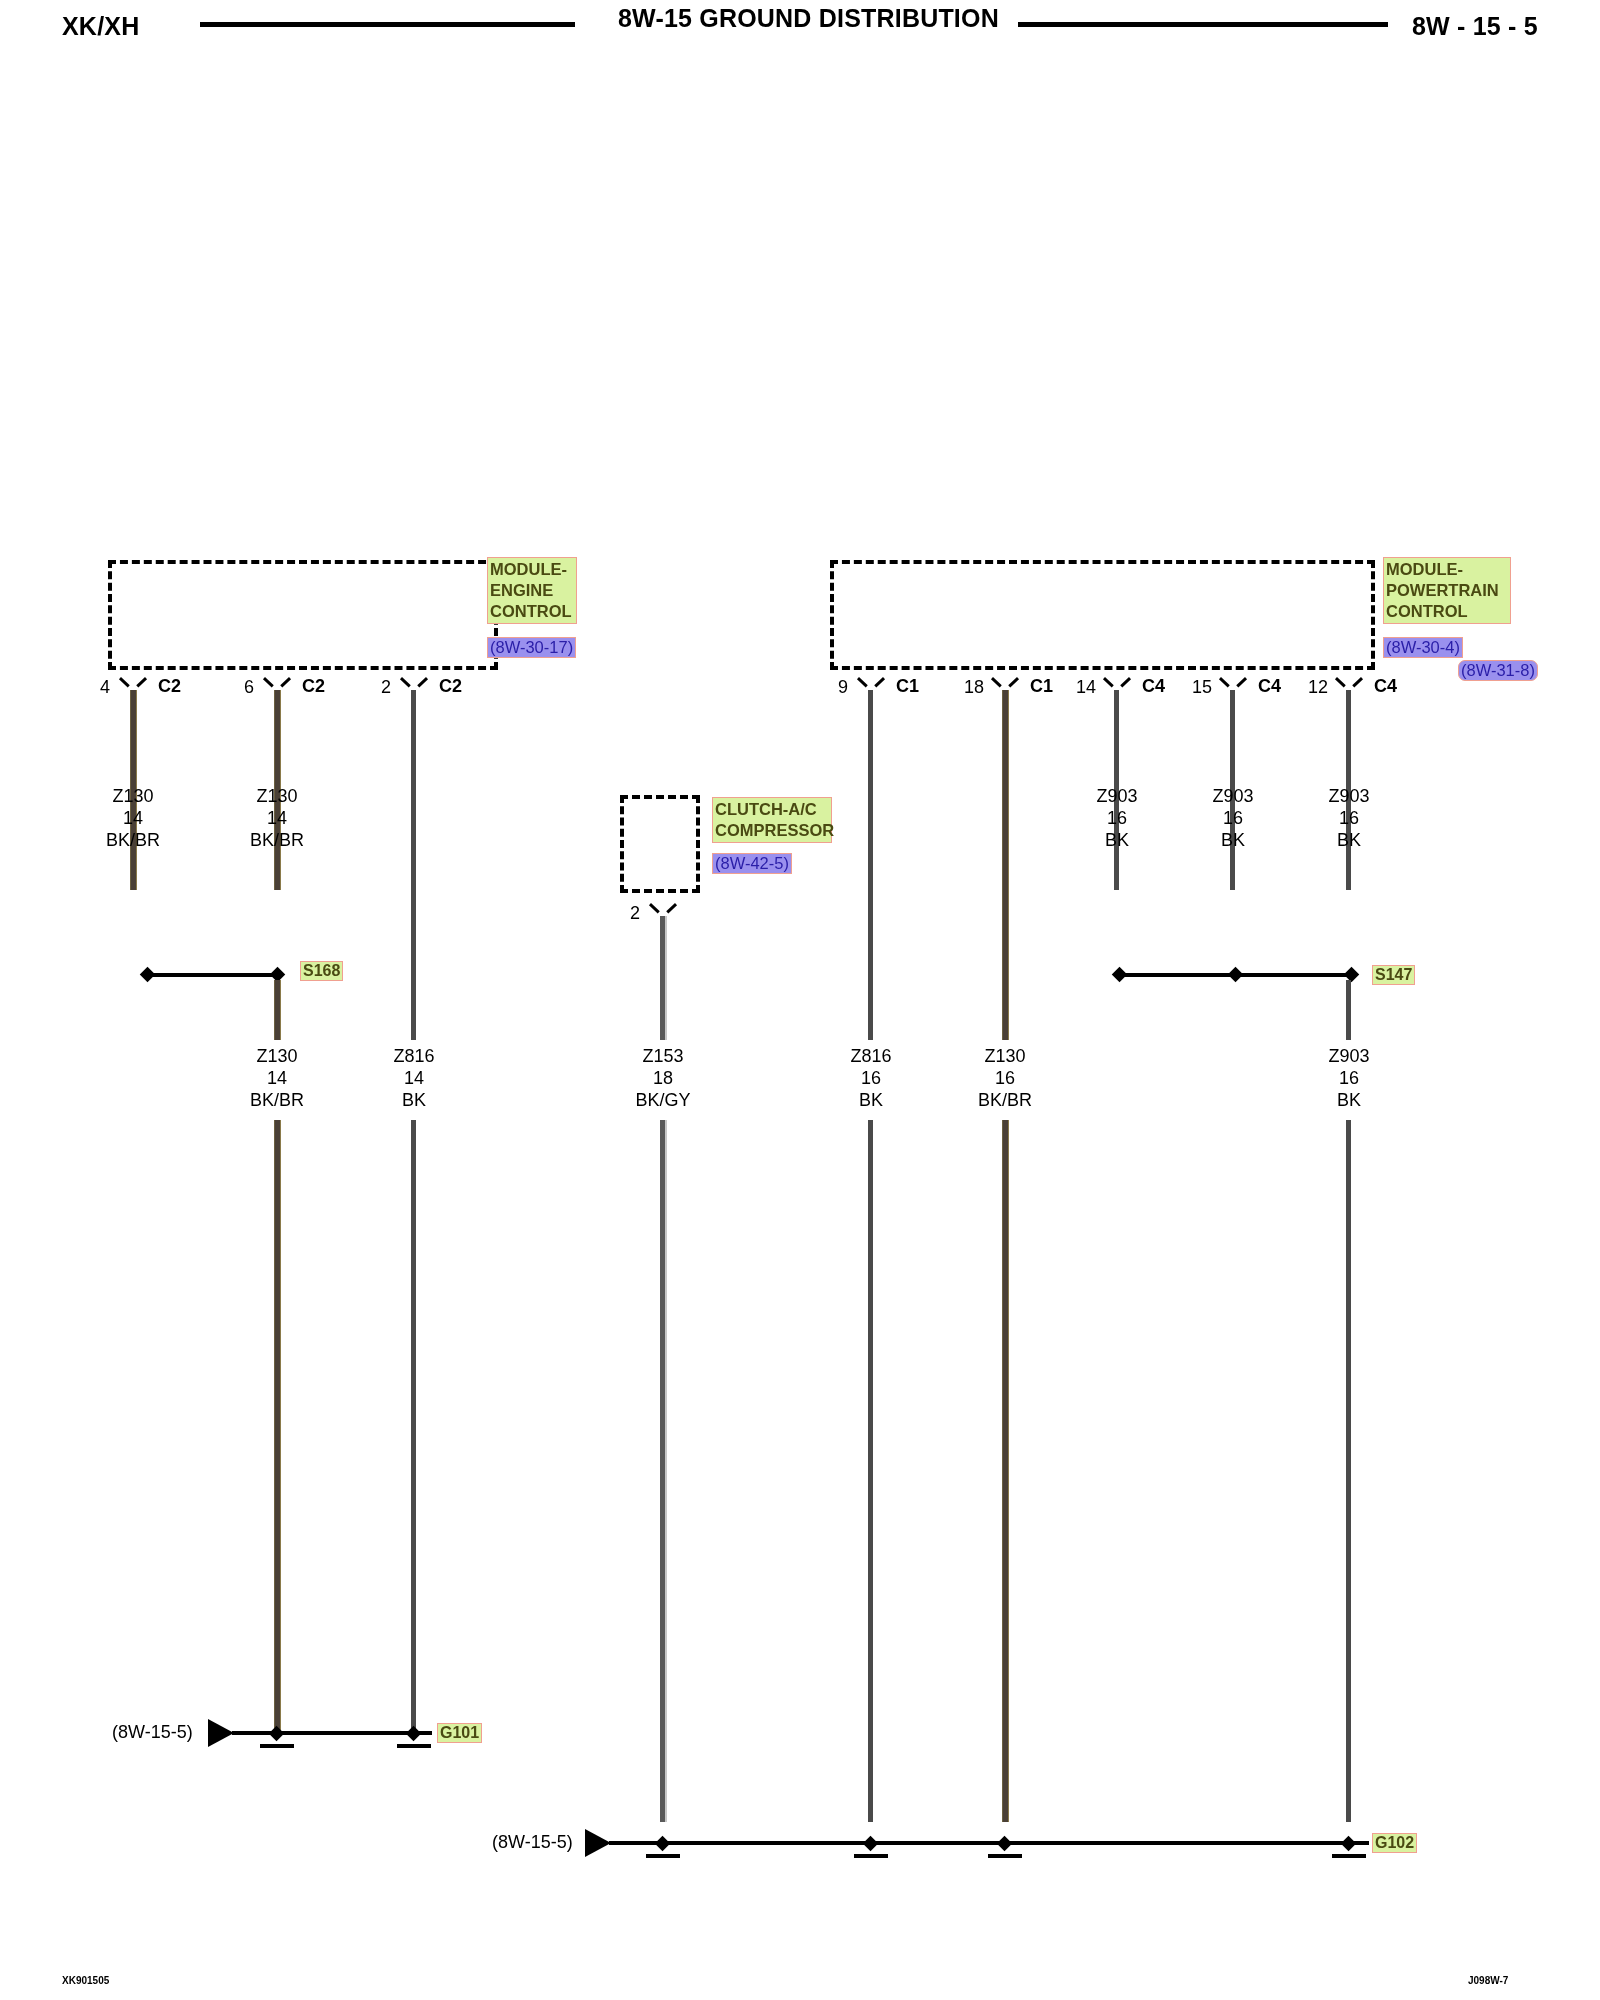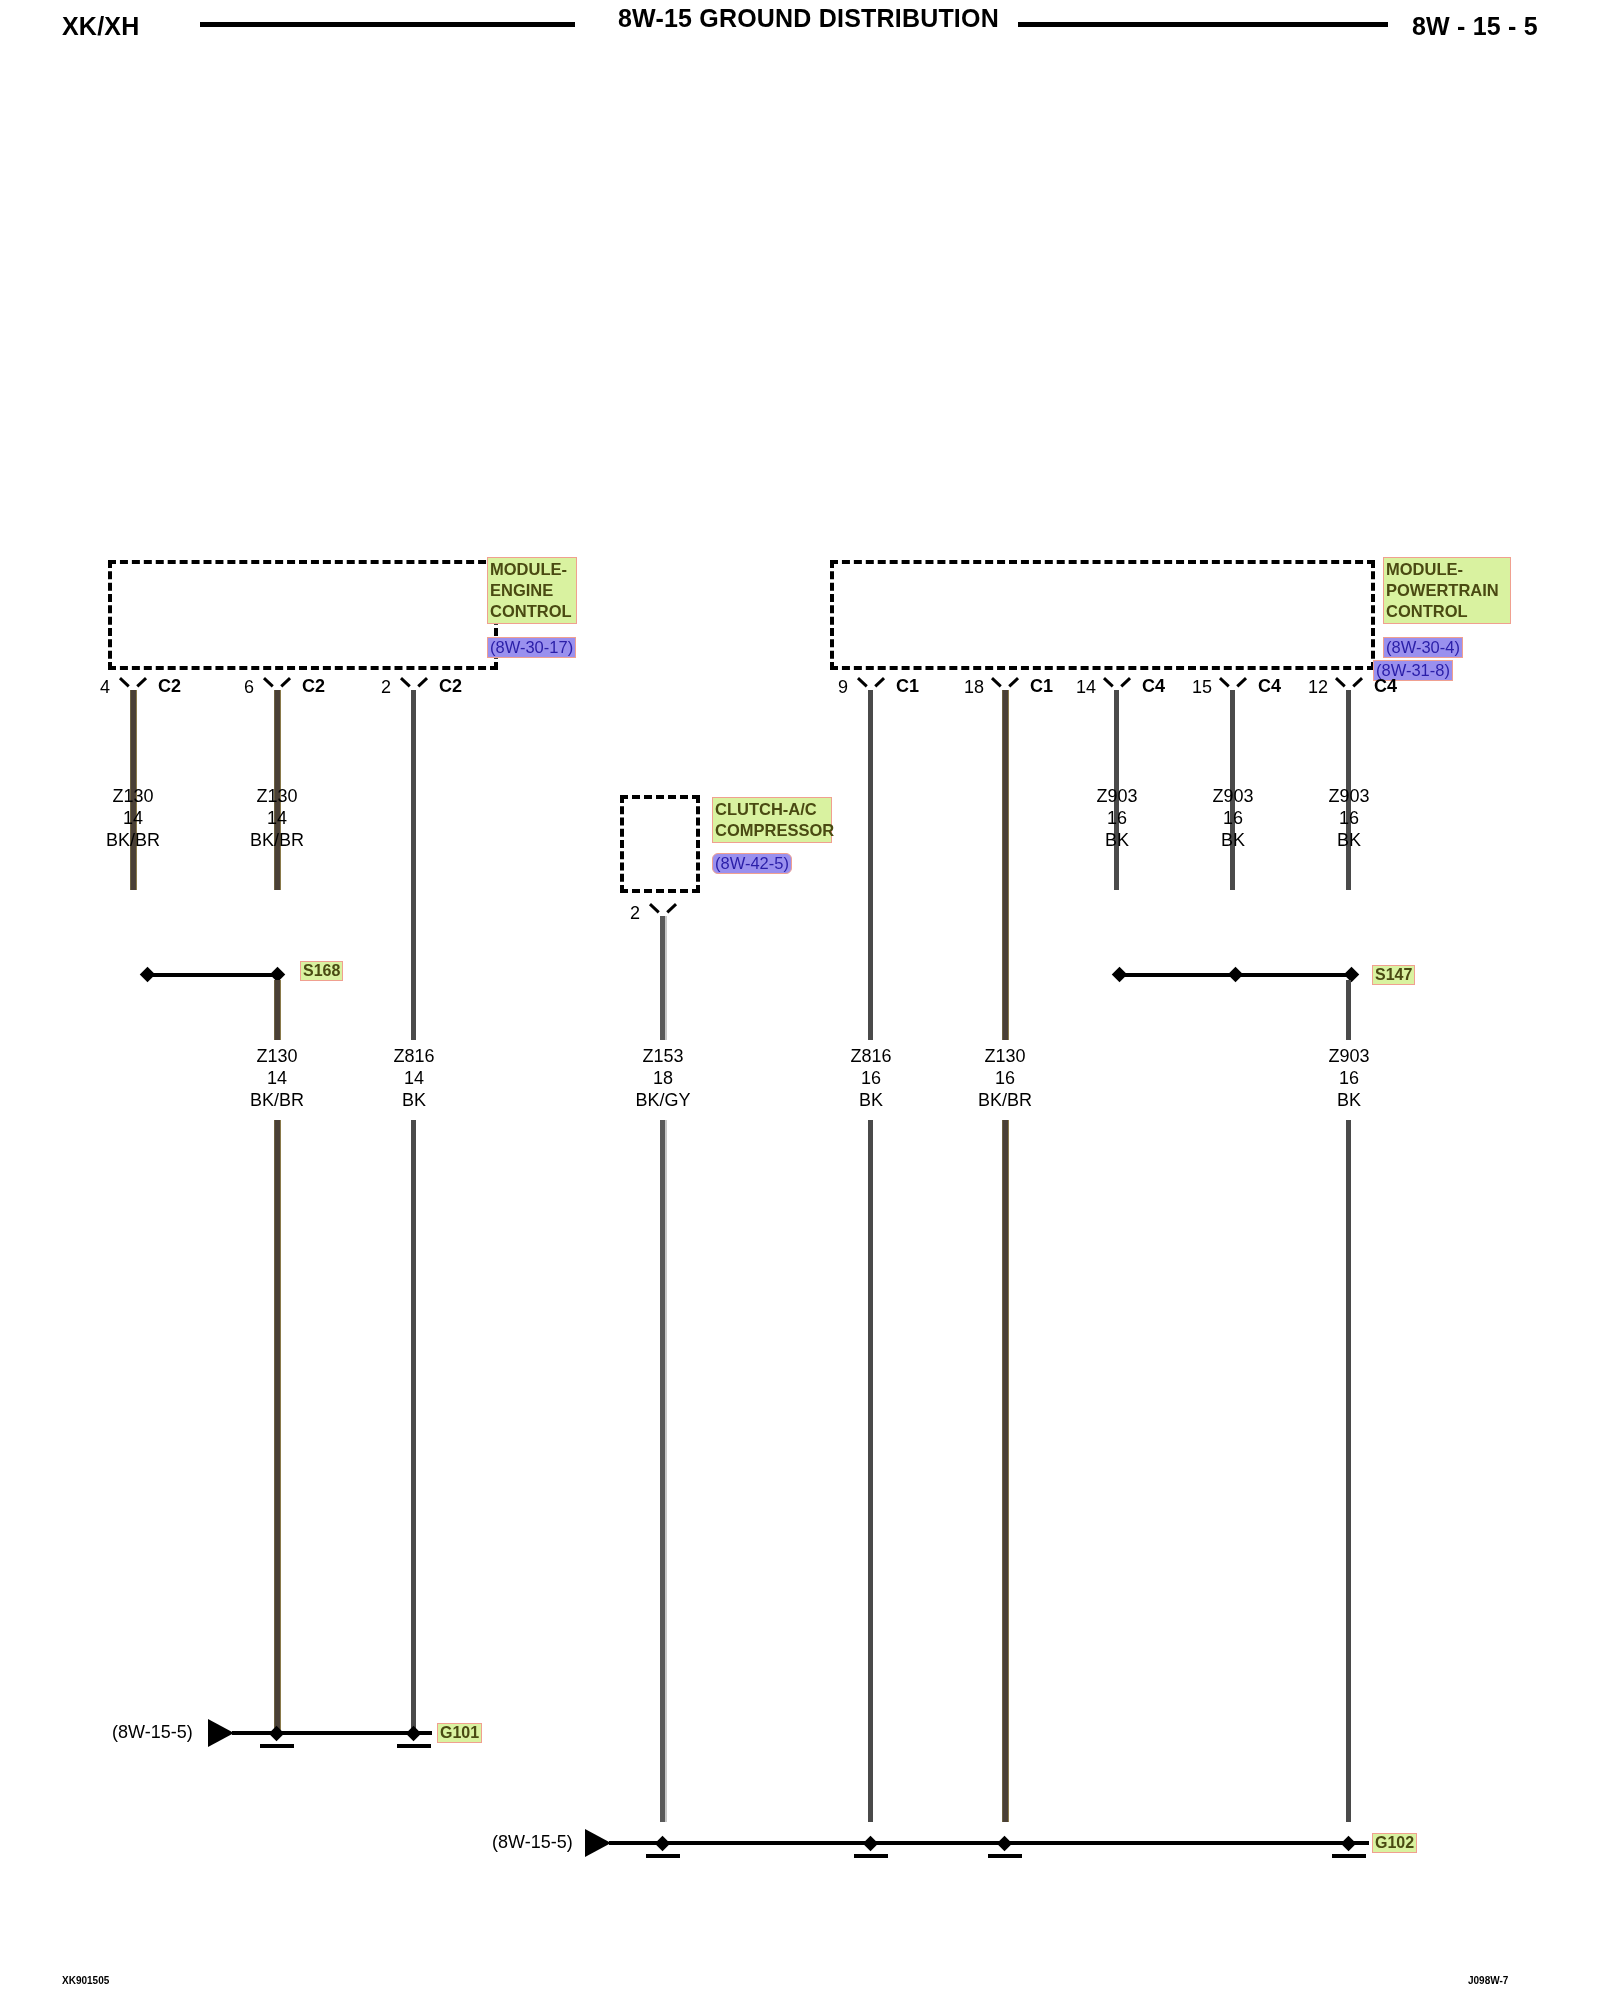"(8W-31-8)" div.lbl-purple { border-radius: none -> 7px; left: 1373px -> 1458px }
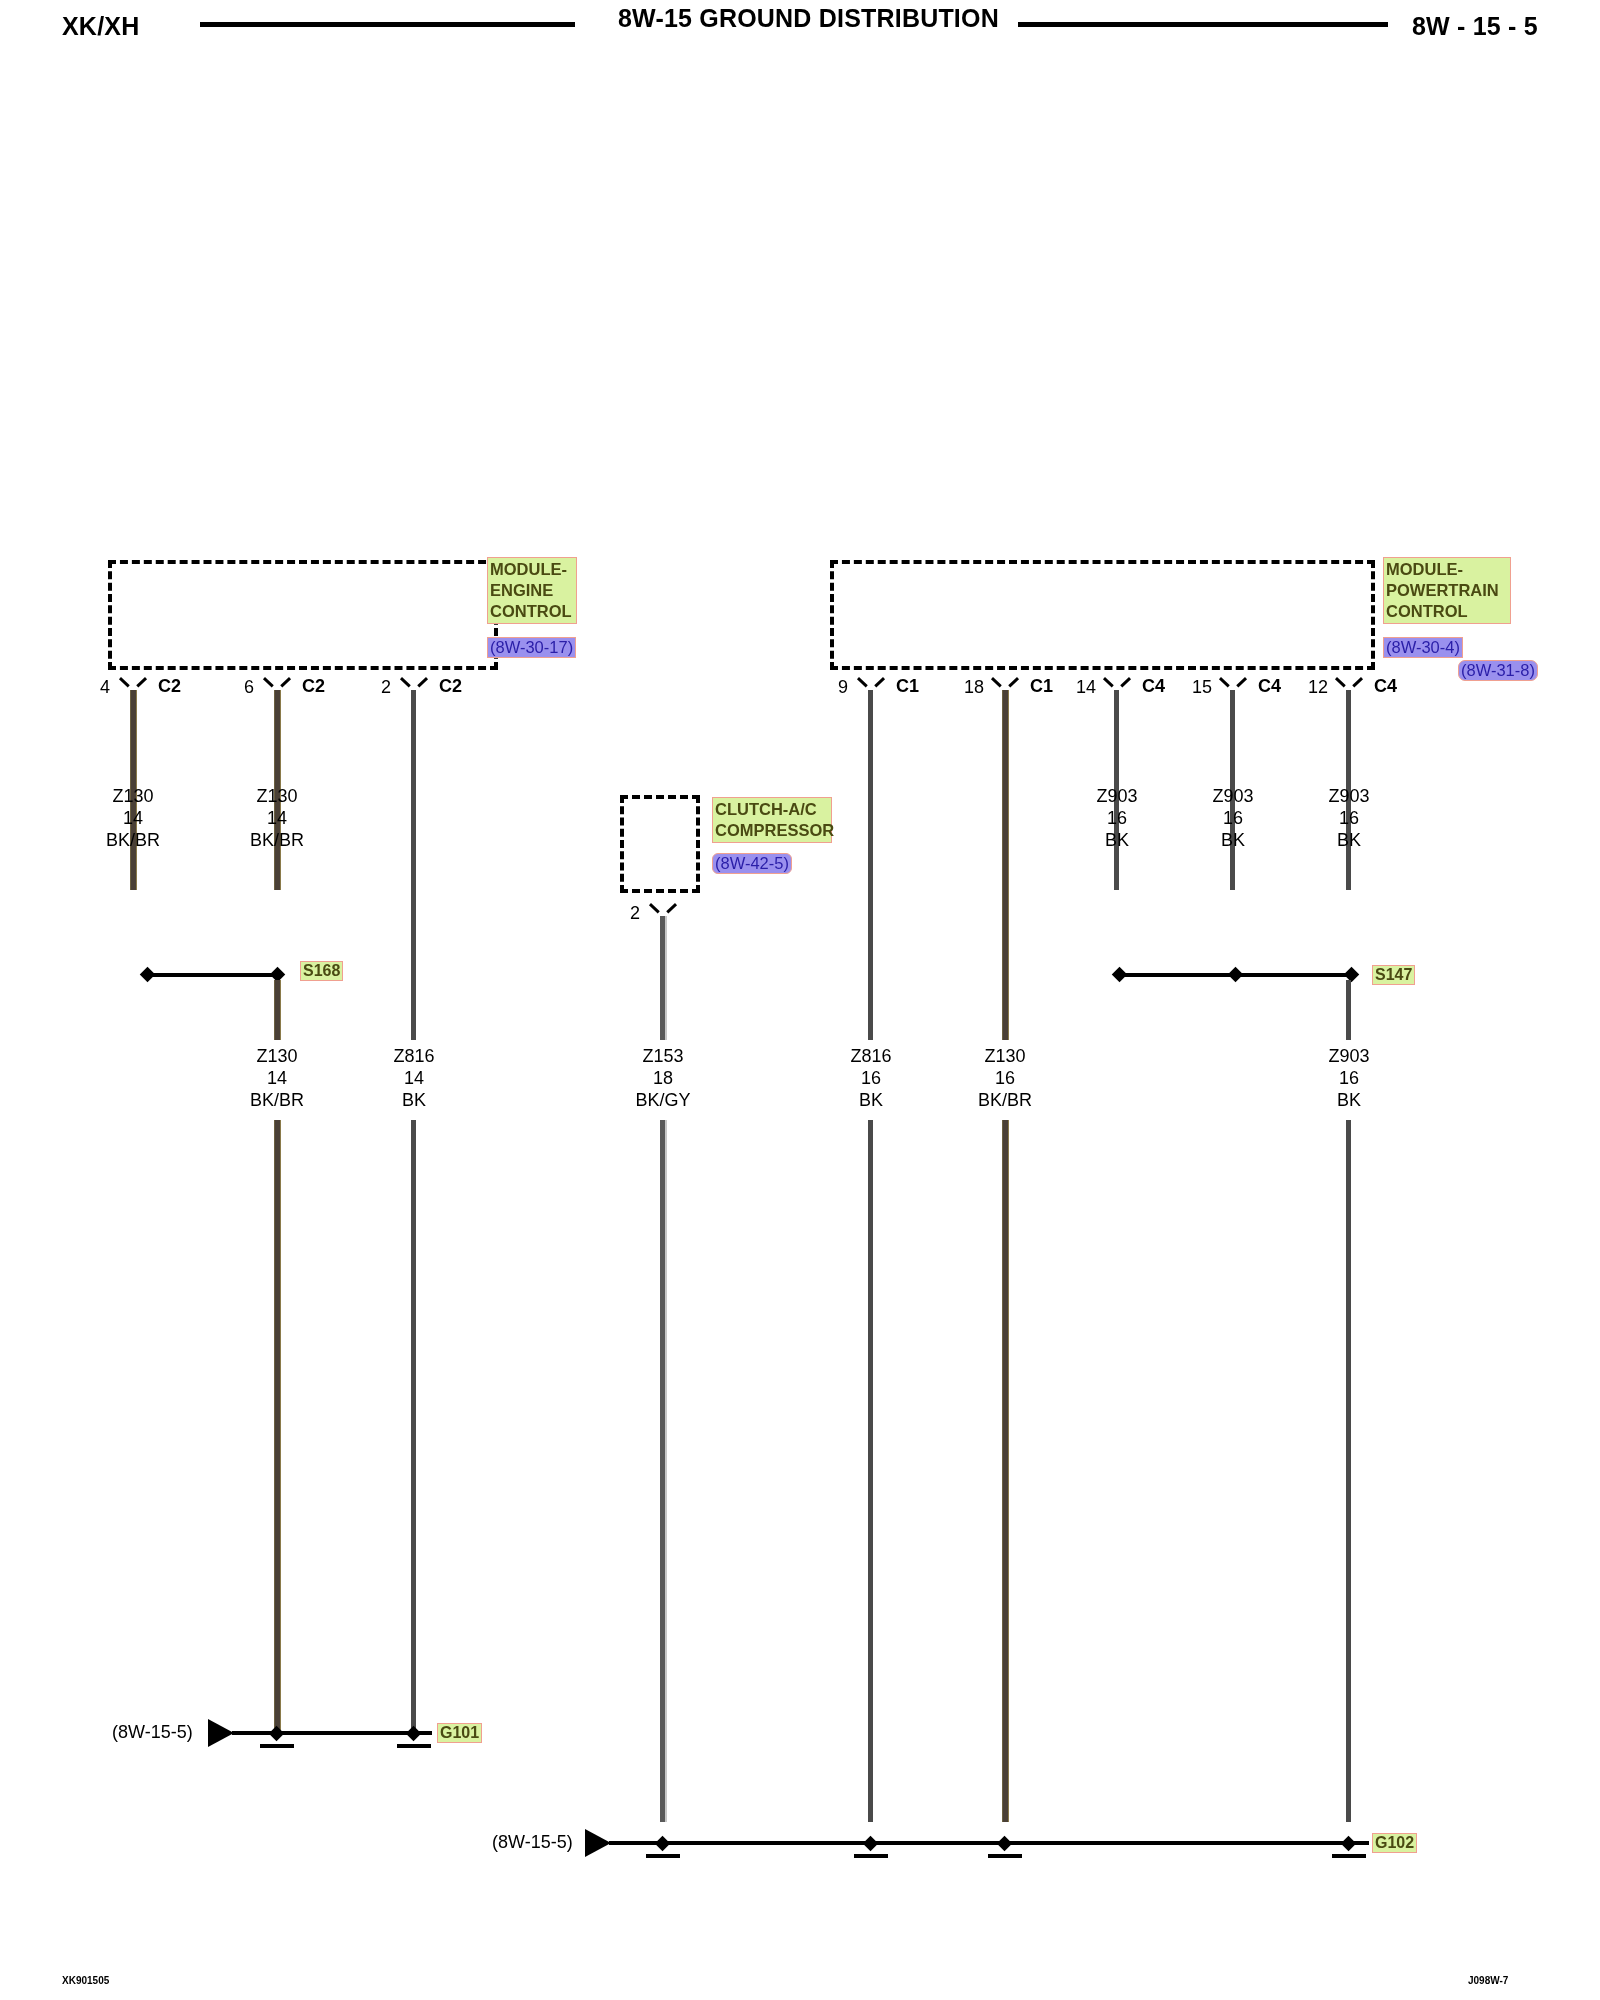"(8W-42-5)" div.lbl-purple { border-radius: 6px -> none }
